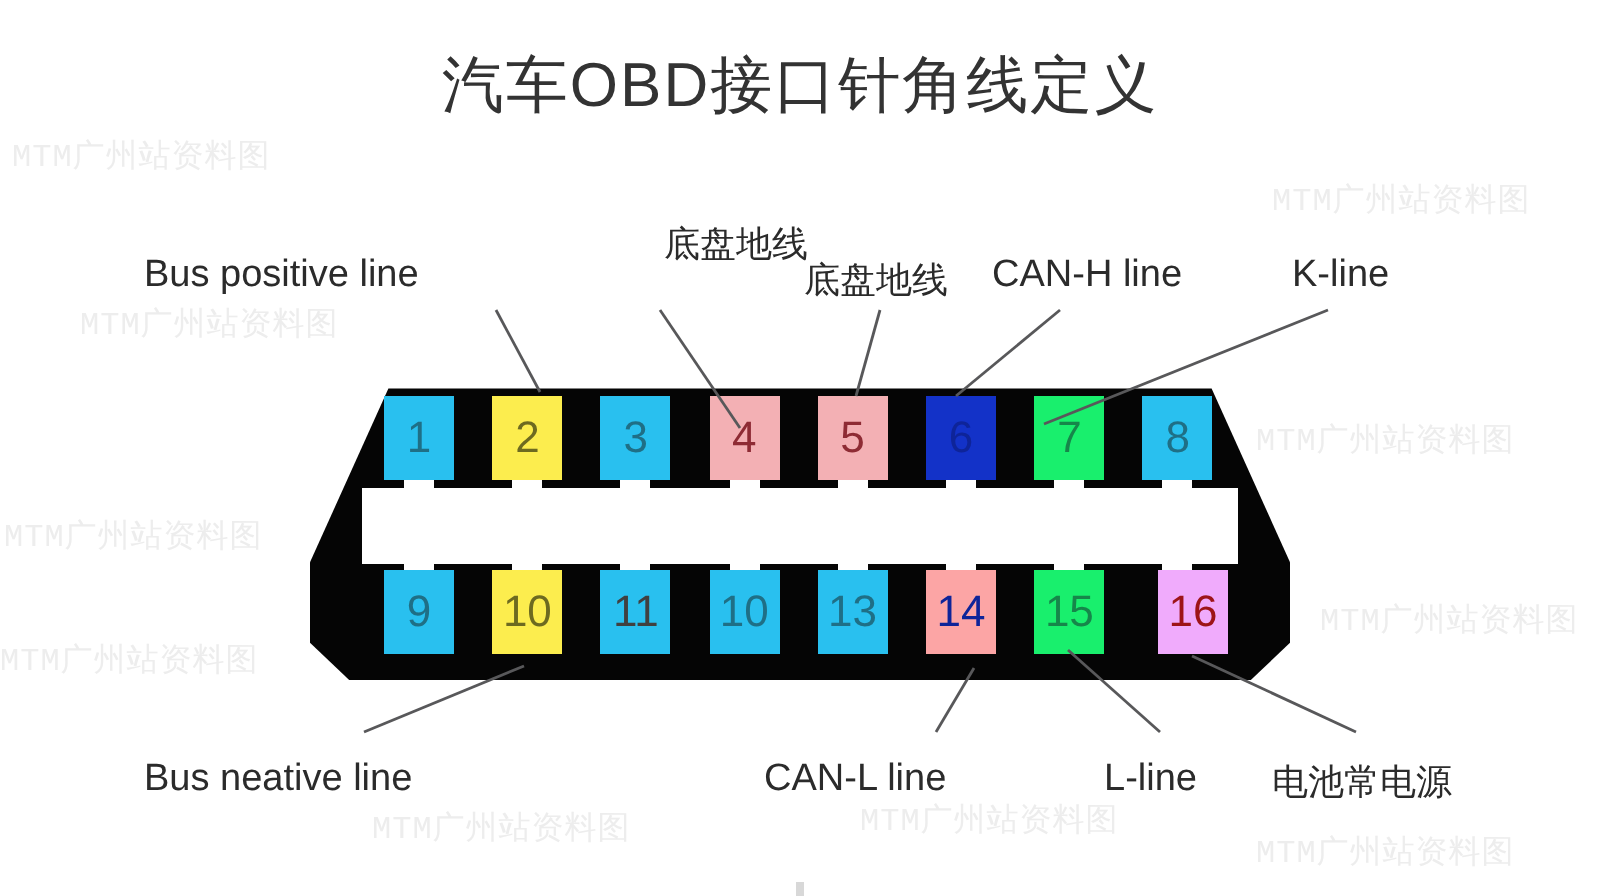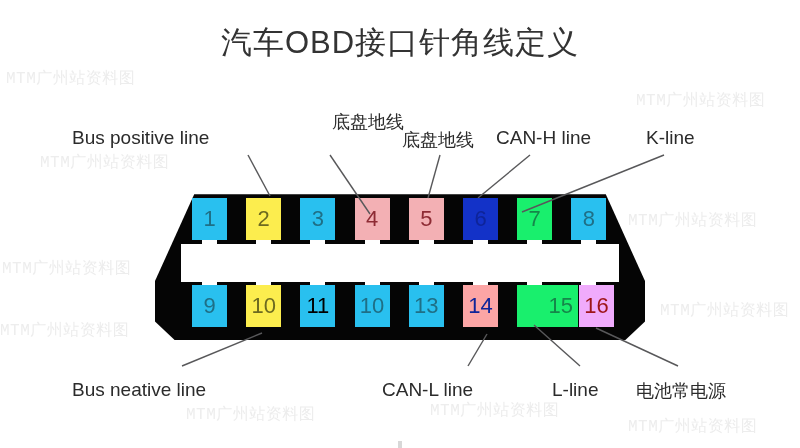"11" div.pin { color: #000000 -> #404040 }
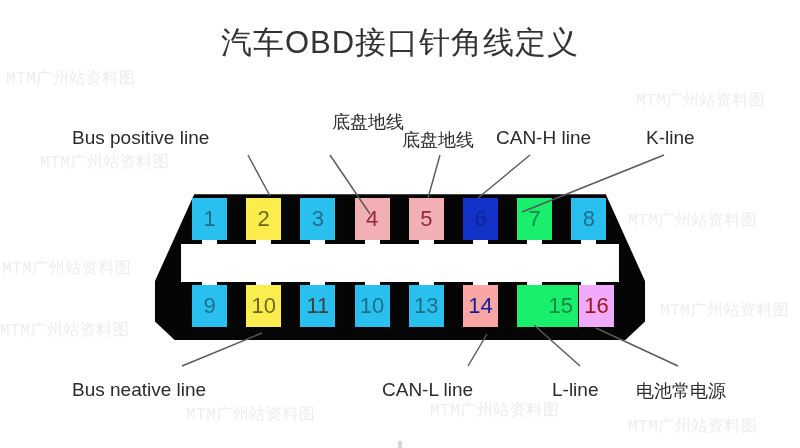"15" div.pin { padding-left: 26px -> none }
